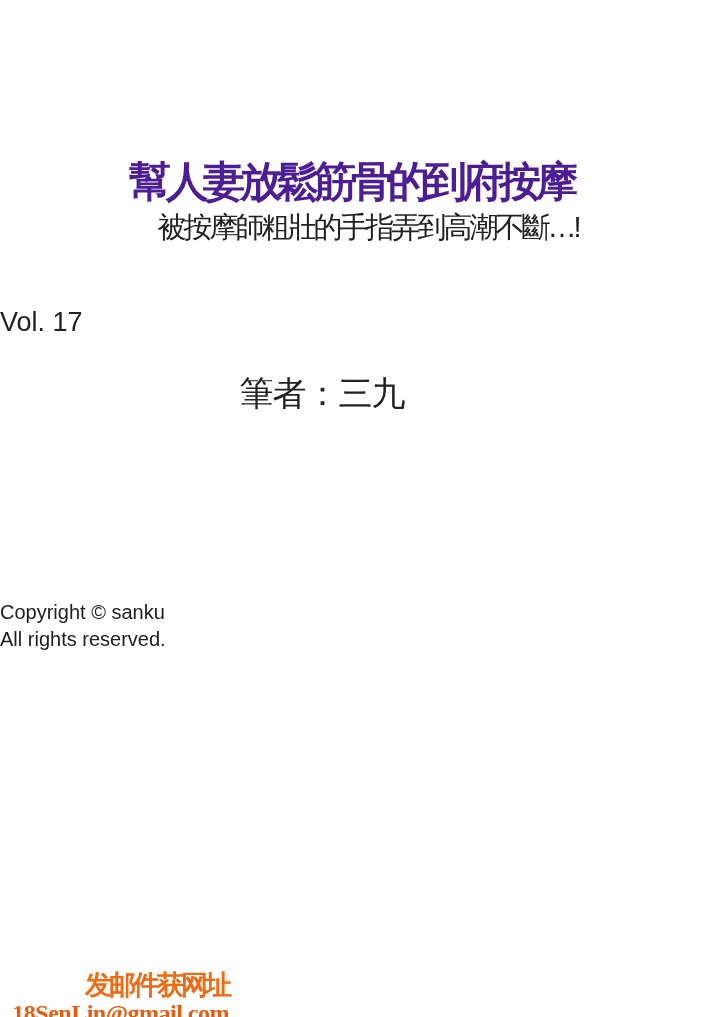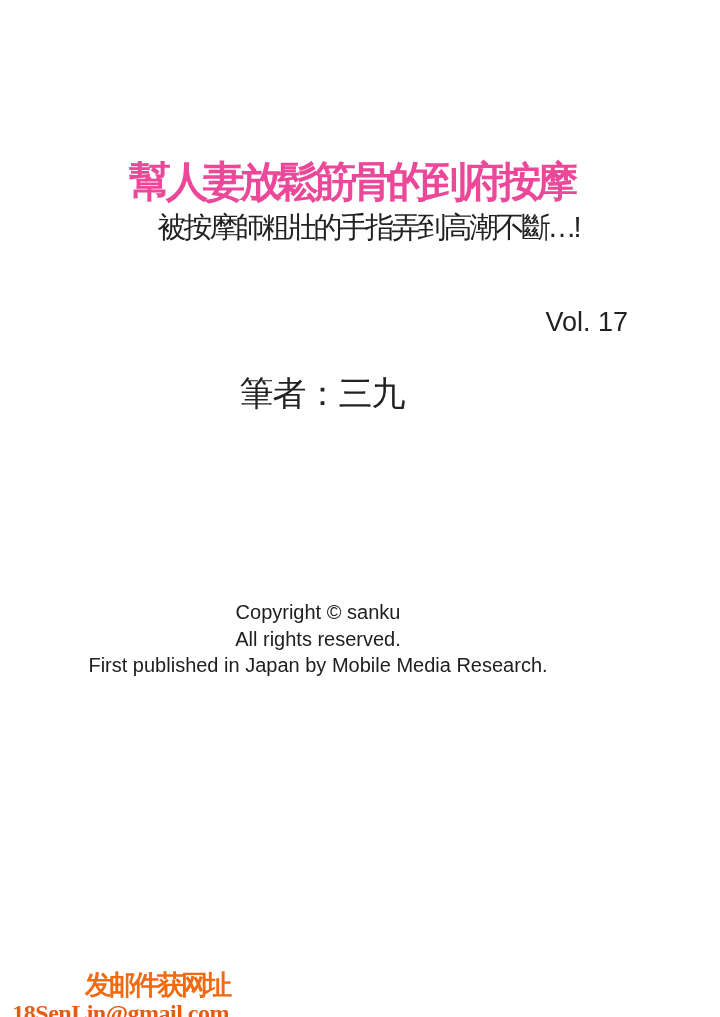"幫人妻放鬆筋骨的到府按摩" .series-title { color: #ec4899 -> #4c1d95 }
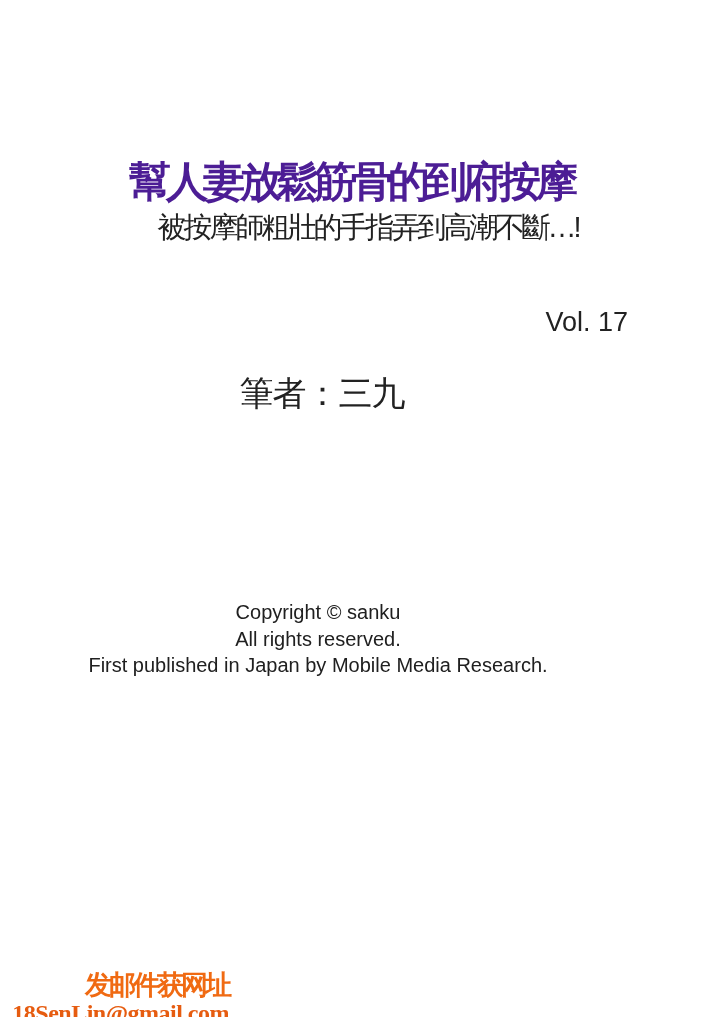"Vol. 17" .volume-label { text-align: right -> left }
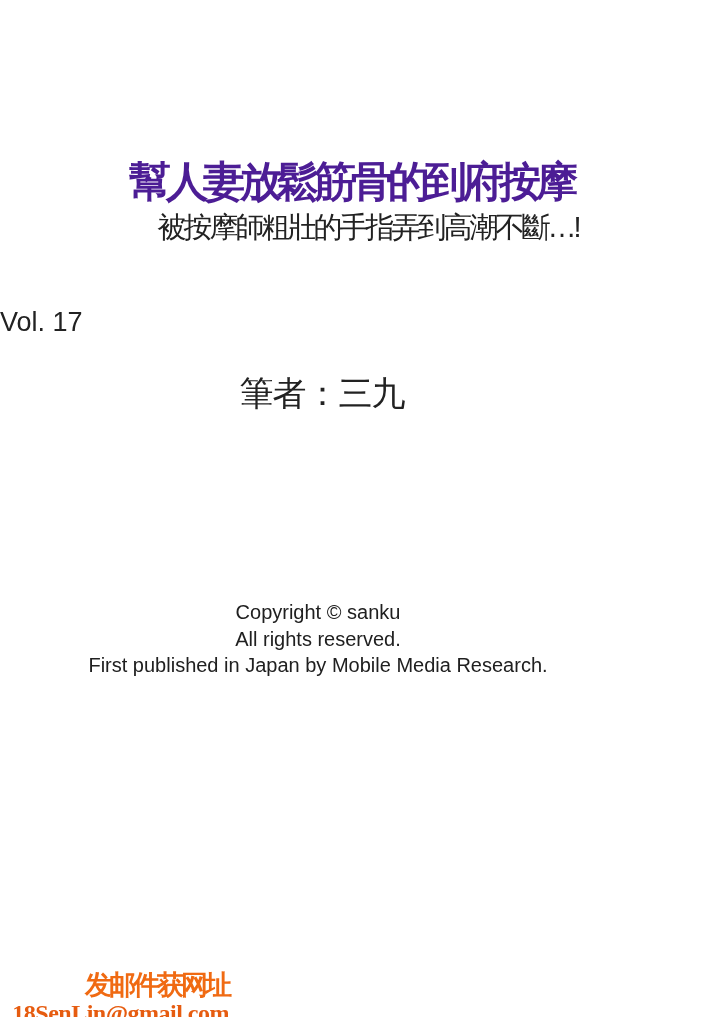"Copyright © sanku" .copyright-block { text-align: center -> left }
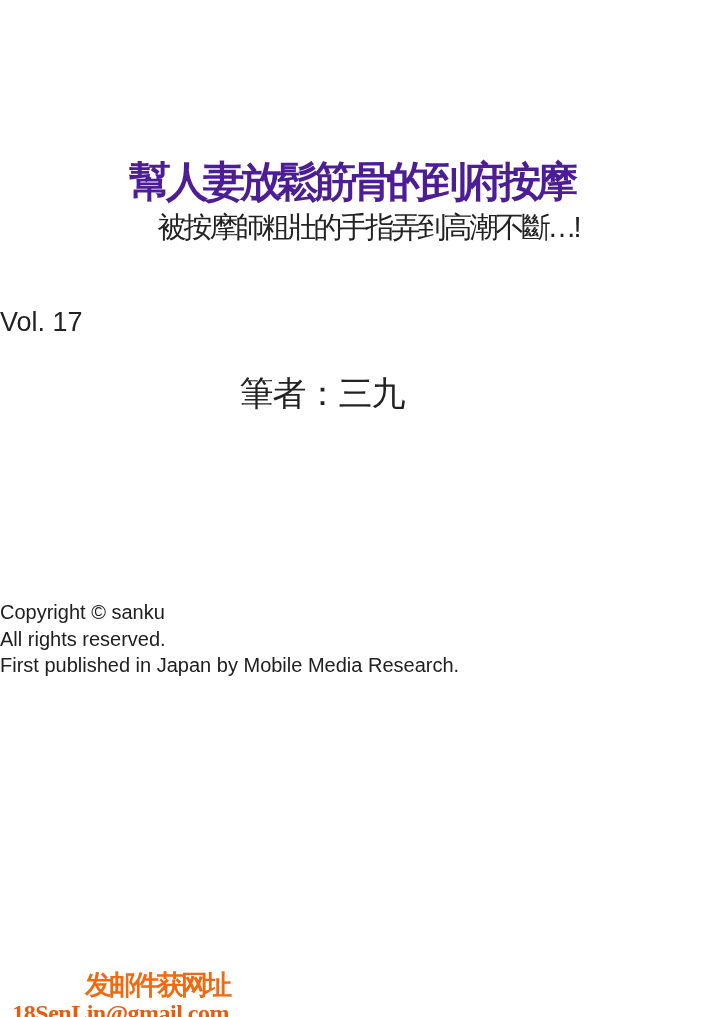"First published in Japan by" div { html: <div>First published in Japan by Mobile Media Research.</div> -> none }
